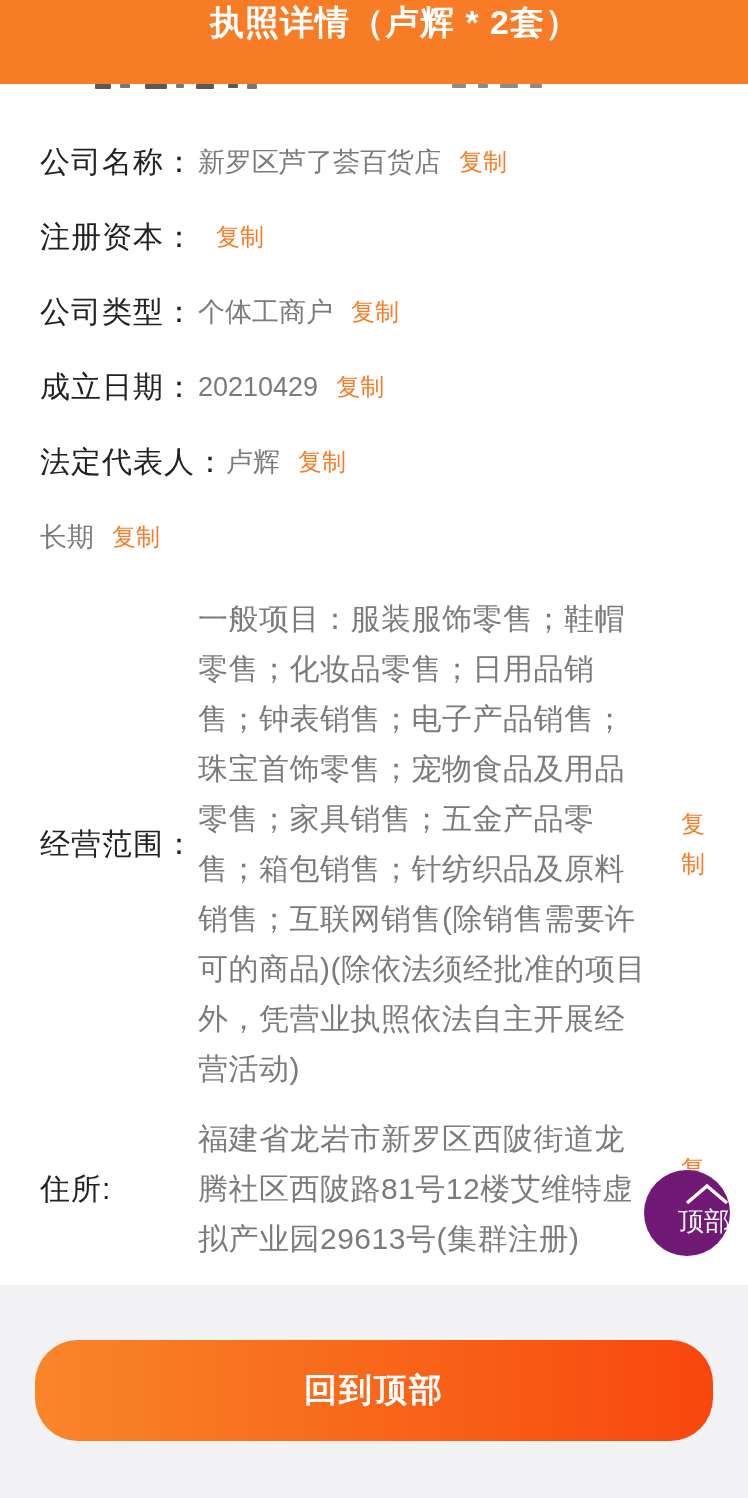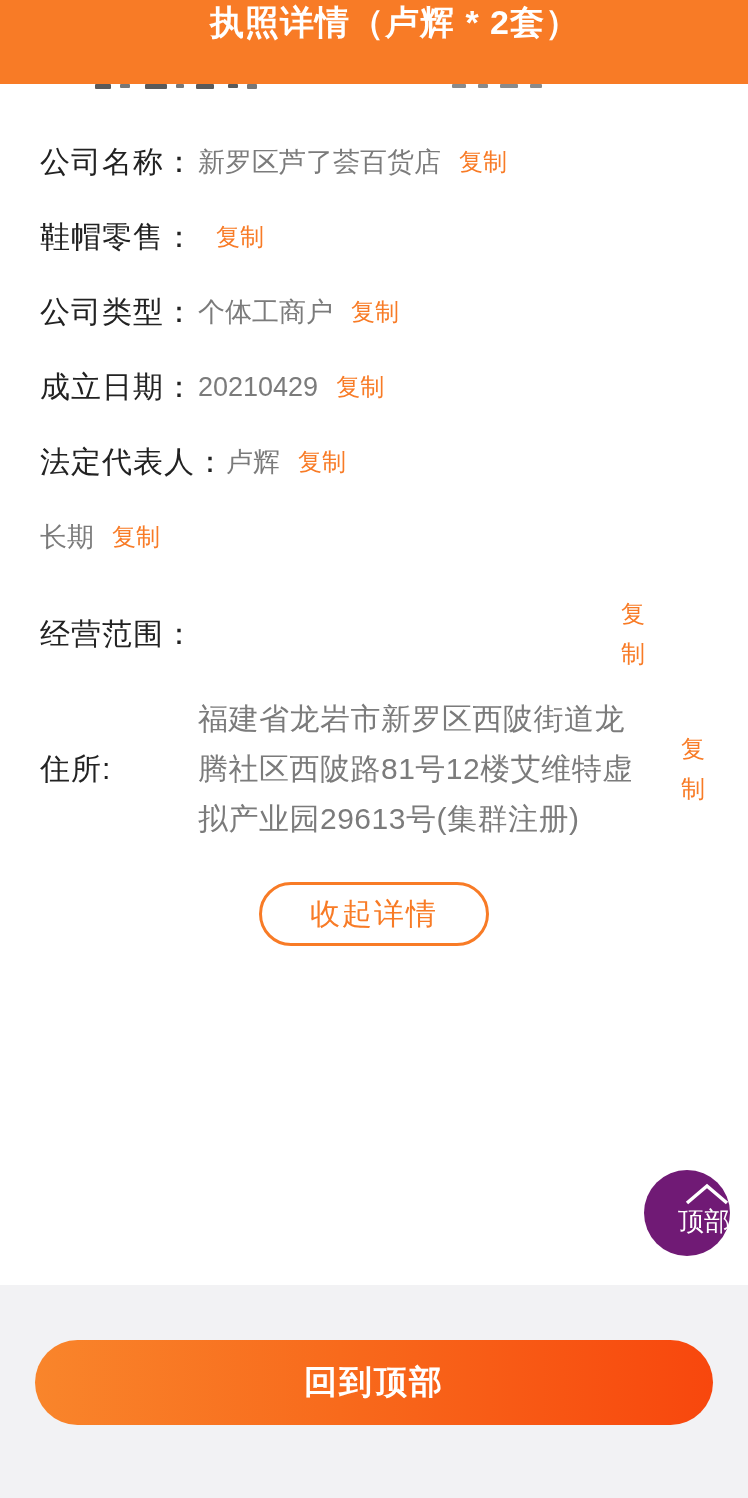"鞋帽零售：" span.flabel { text: 鞋帽零售 -> 注册资本 }
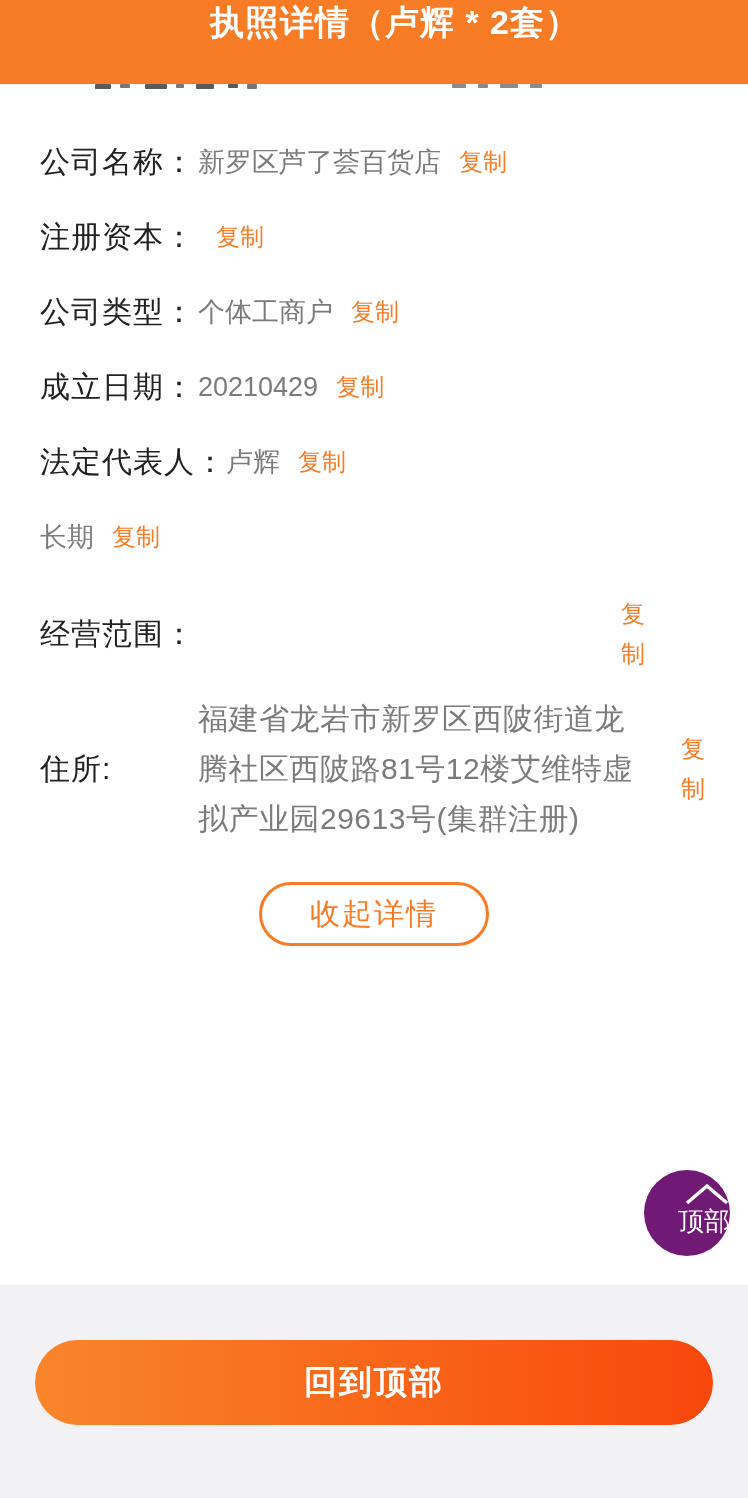"一般项目：服装服饰零售；鞋帽零售；化妆品零售；日用品销售；钟表销售；电子产品销售" div.mvalue { html: none -> <div>一般项目：服装服饰零售；鞋帽零售；化妆品零售；日用品销售；钟表销售；电子产品销售；珠宝首饰零售；宠物食品及用品零售；家具销售；五金产品零售；箱包销售；针纺织品及原料销售；互联网销售(除销售需要许可的商品)(除依法须经批准的项目外，凭营业执照依法自主开展经营活动)</div> }
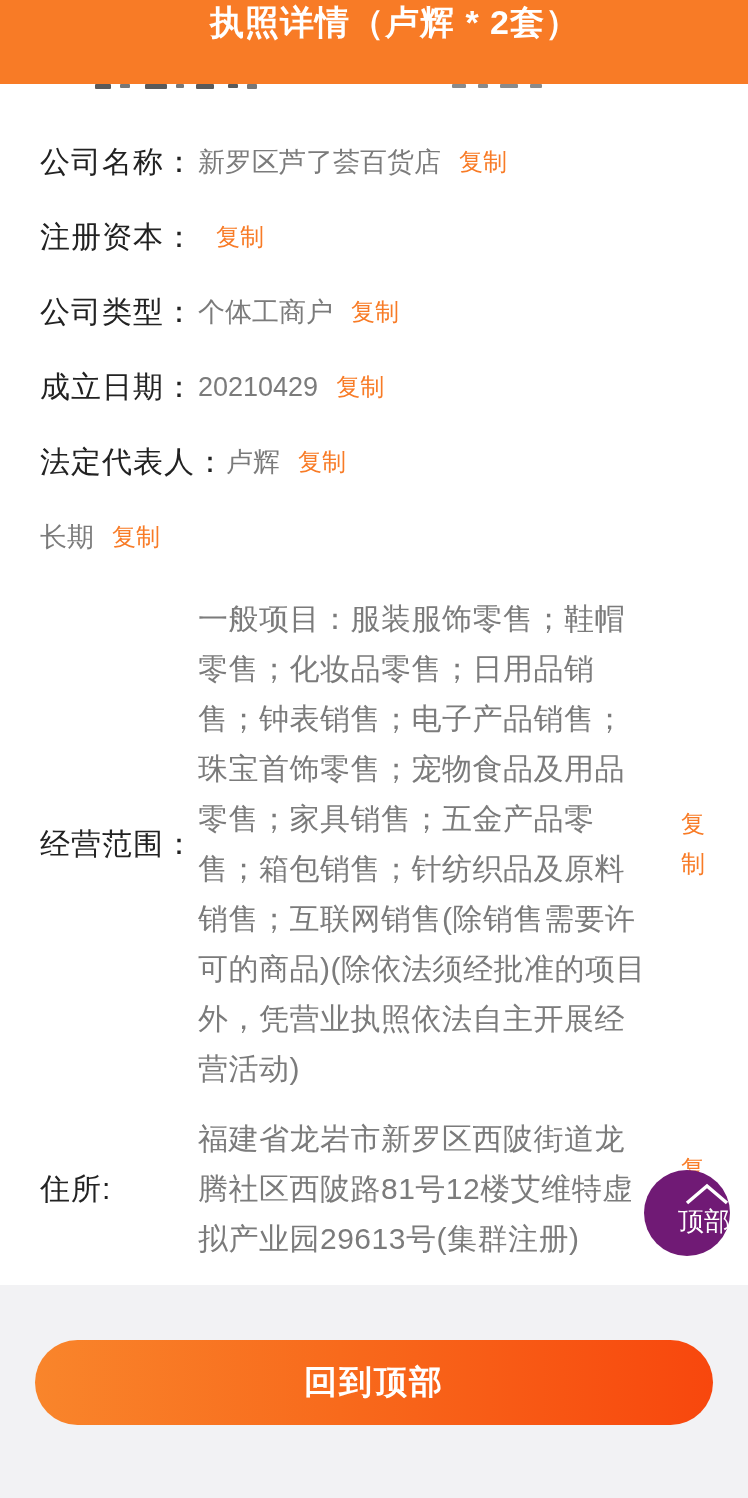"回到顶部" .back-top-btn { height: 85px -> 101px }
